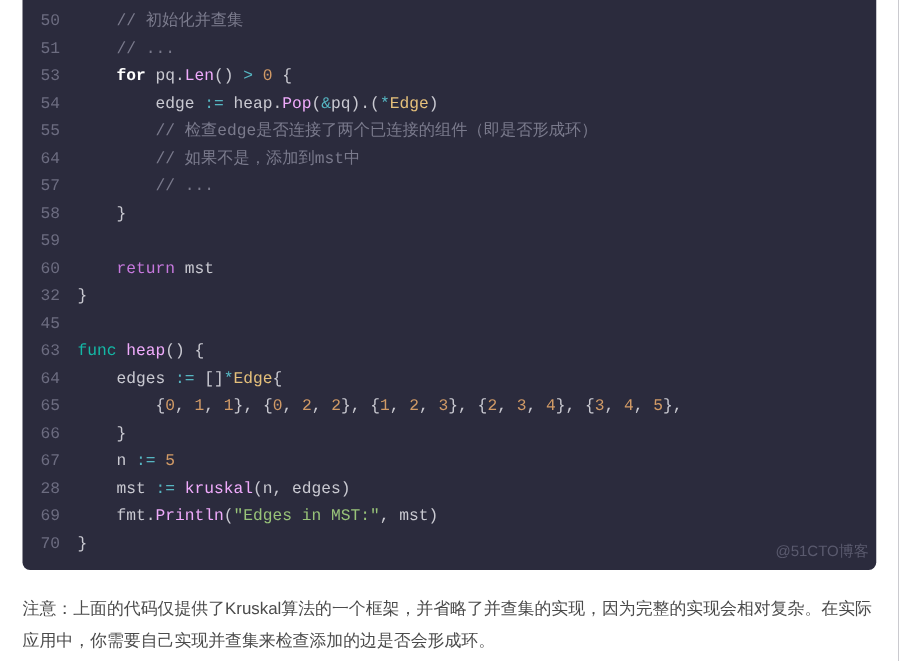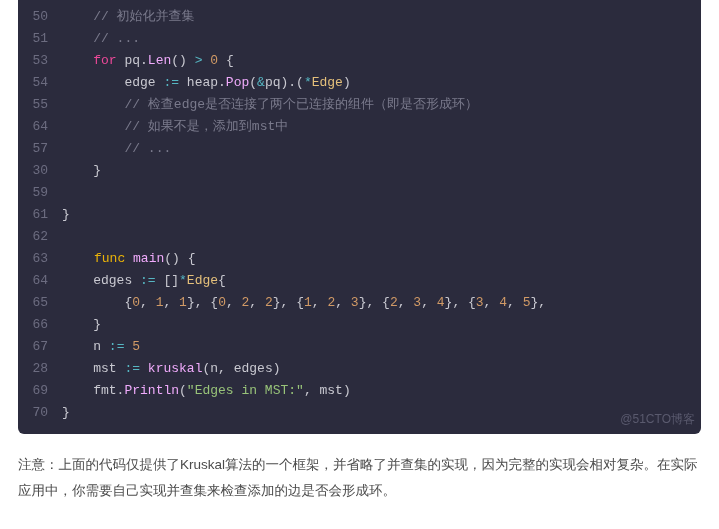"for" .tok-for { color: #ec4899 -> #ffffff; font-weight: none -> bold }
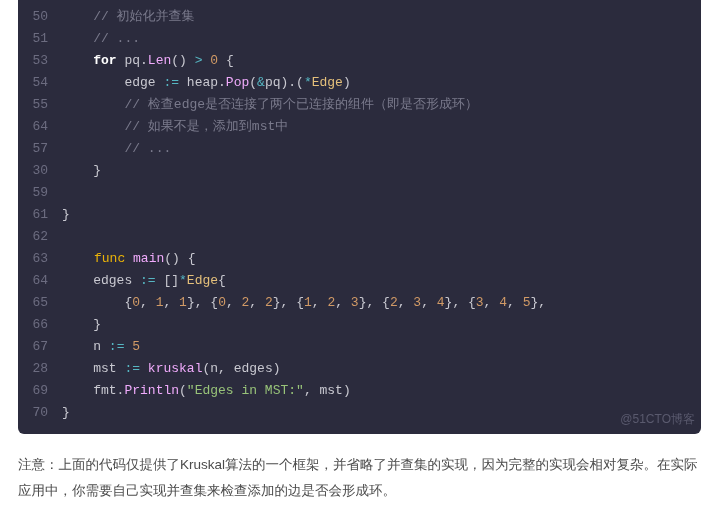"30" span.gutter { text: 30 -> 58 }
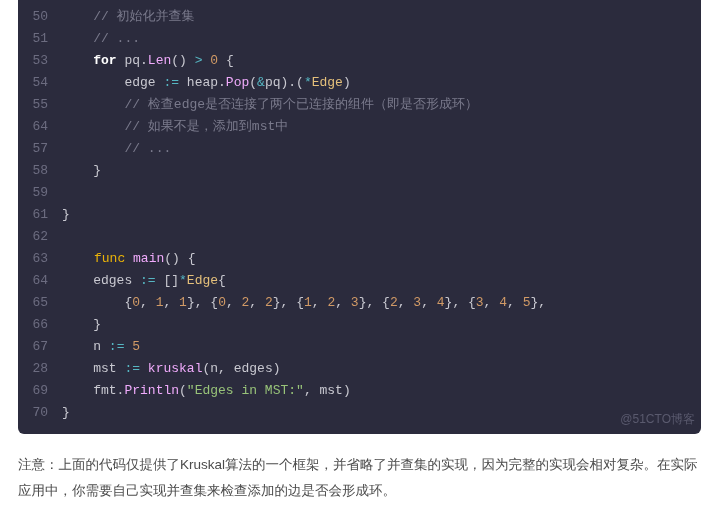"60" div.code-line { html: none -> <div><span>60</span><span><span> </span><span>return</span><span> mst</span></span></div> }
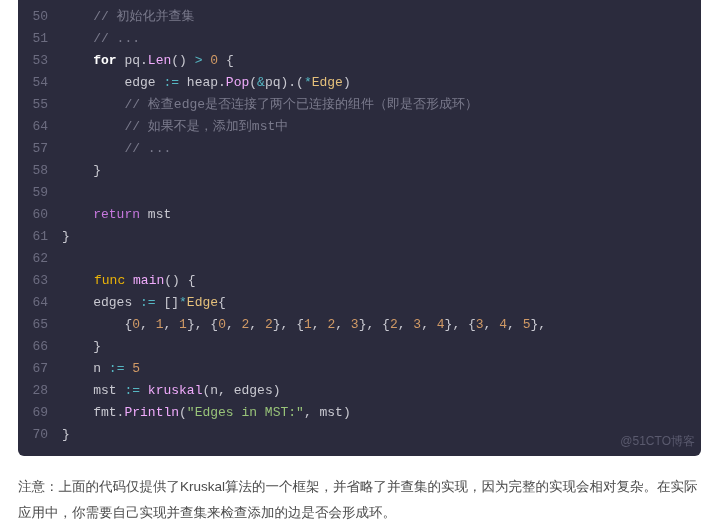"61" span.gutter { text: 61 -> 32 }
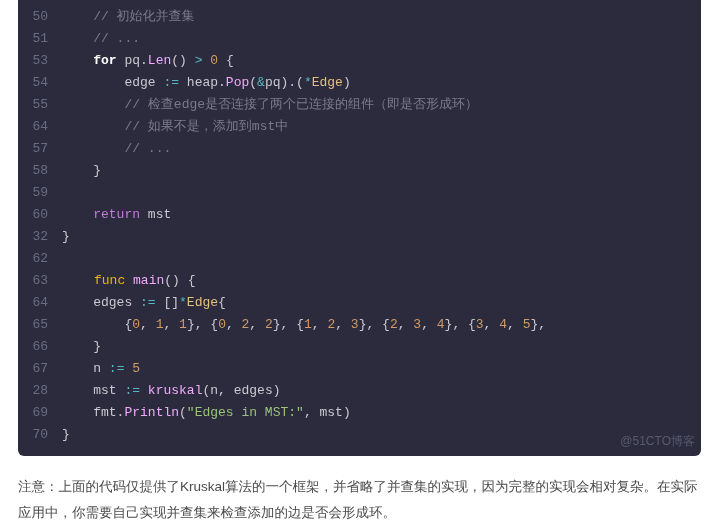"62" span.gutter { text: 62 -> 45 }
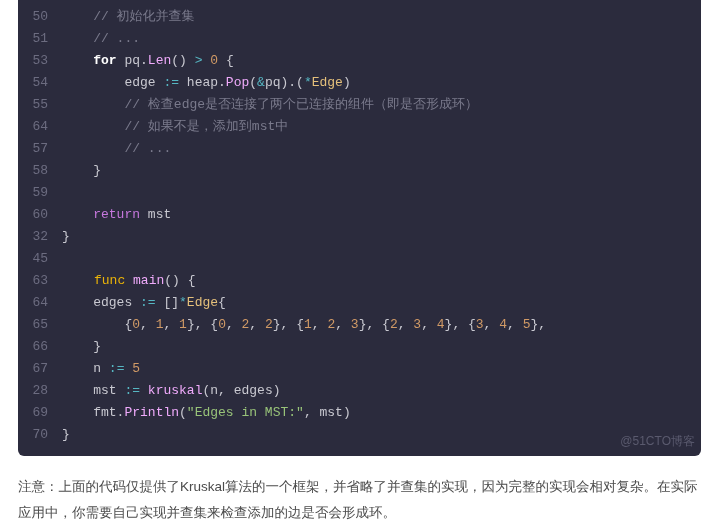"func" .tok-func { color: #eab308 -> #14b8a6; margin-left: 32px -> none }
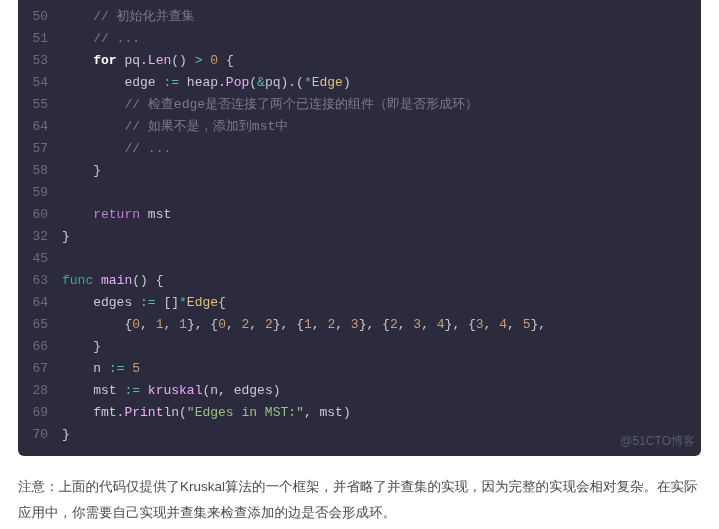"main" span.tok-call { text: main -> heap }
